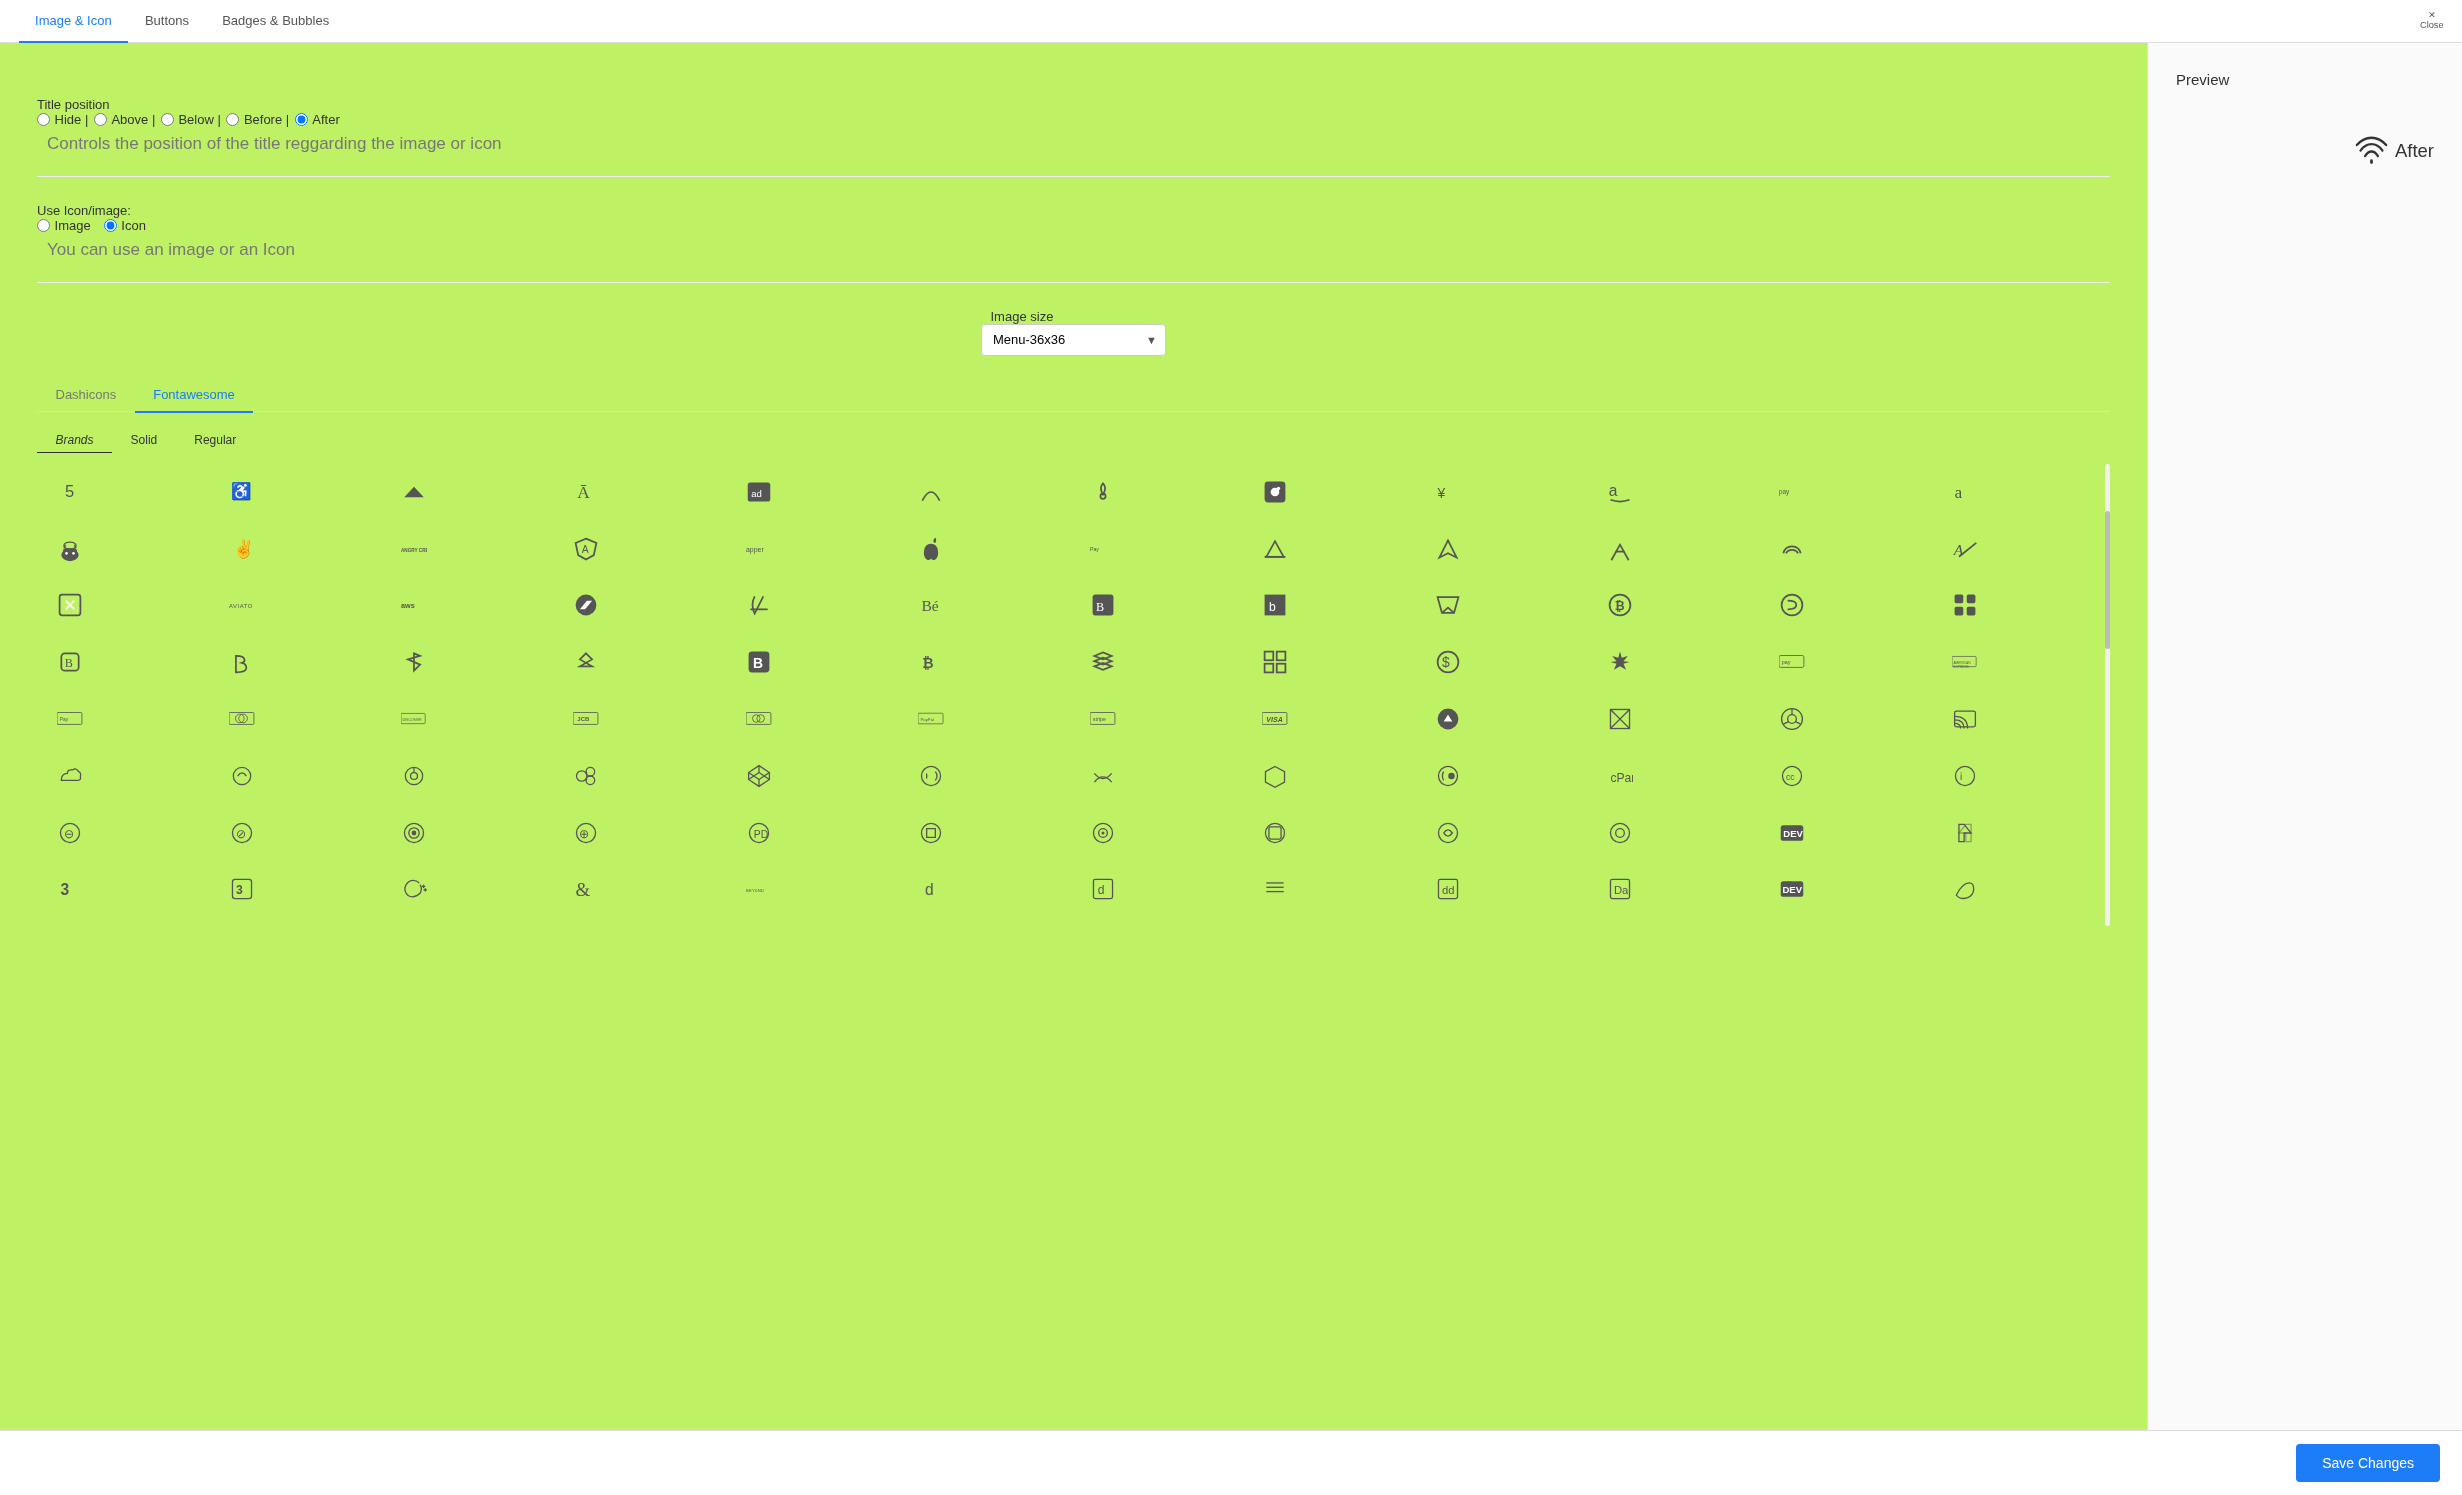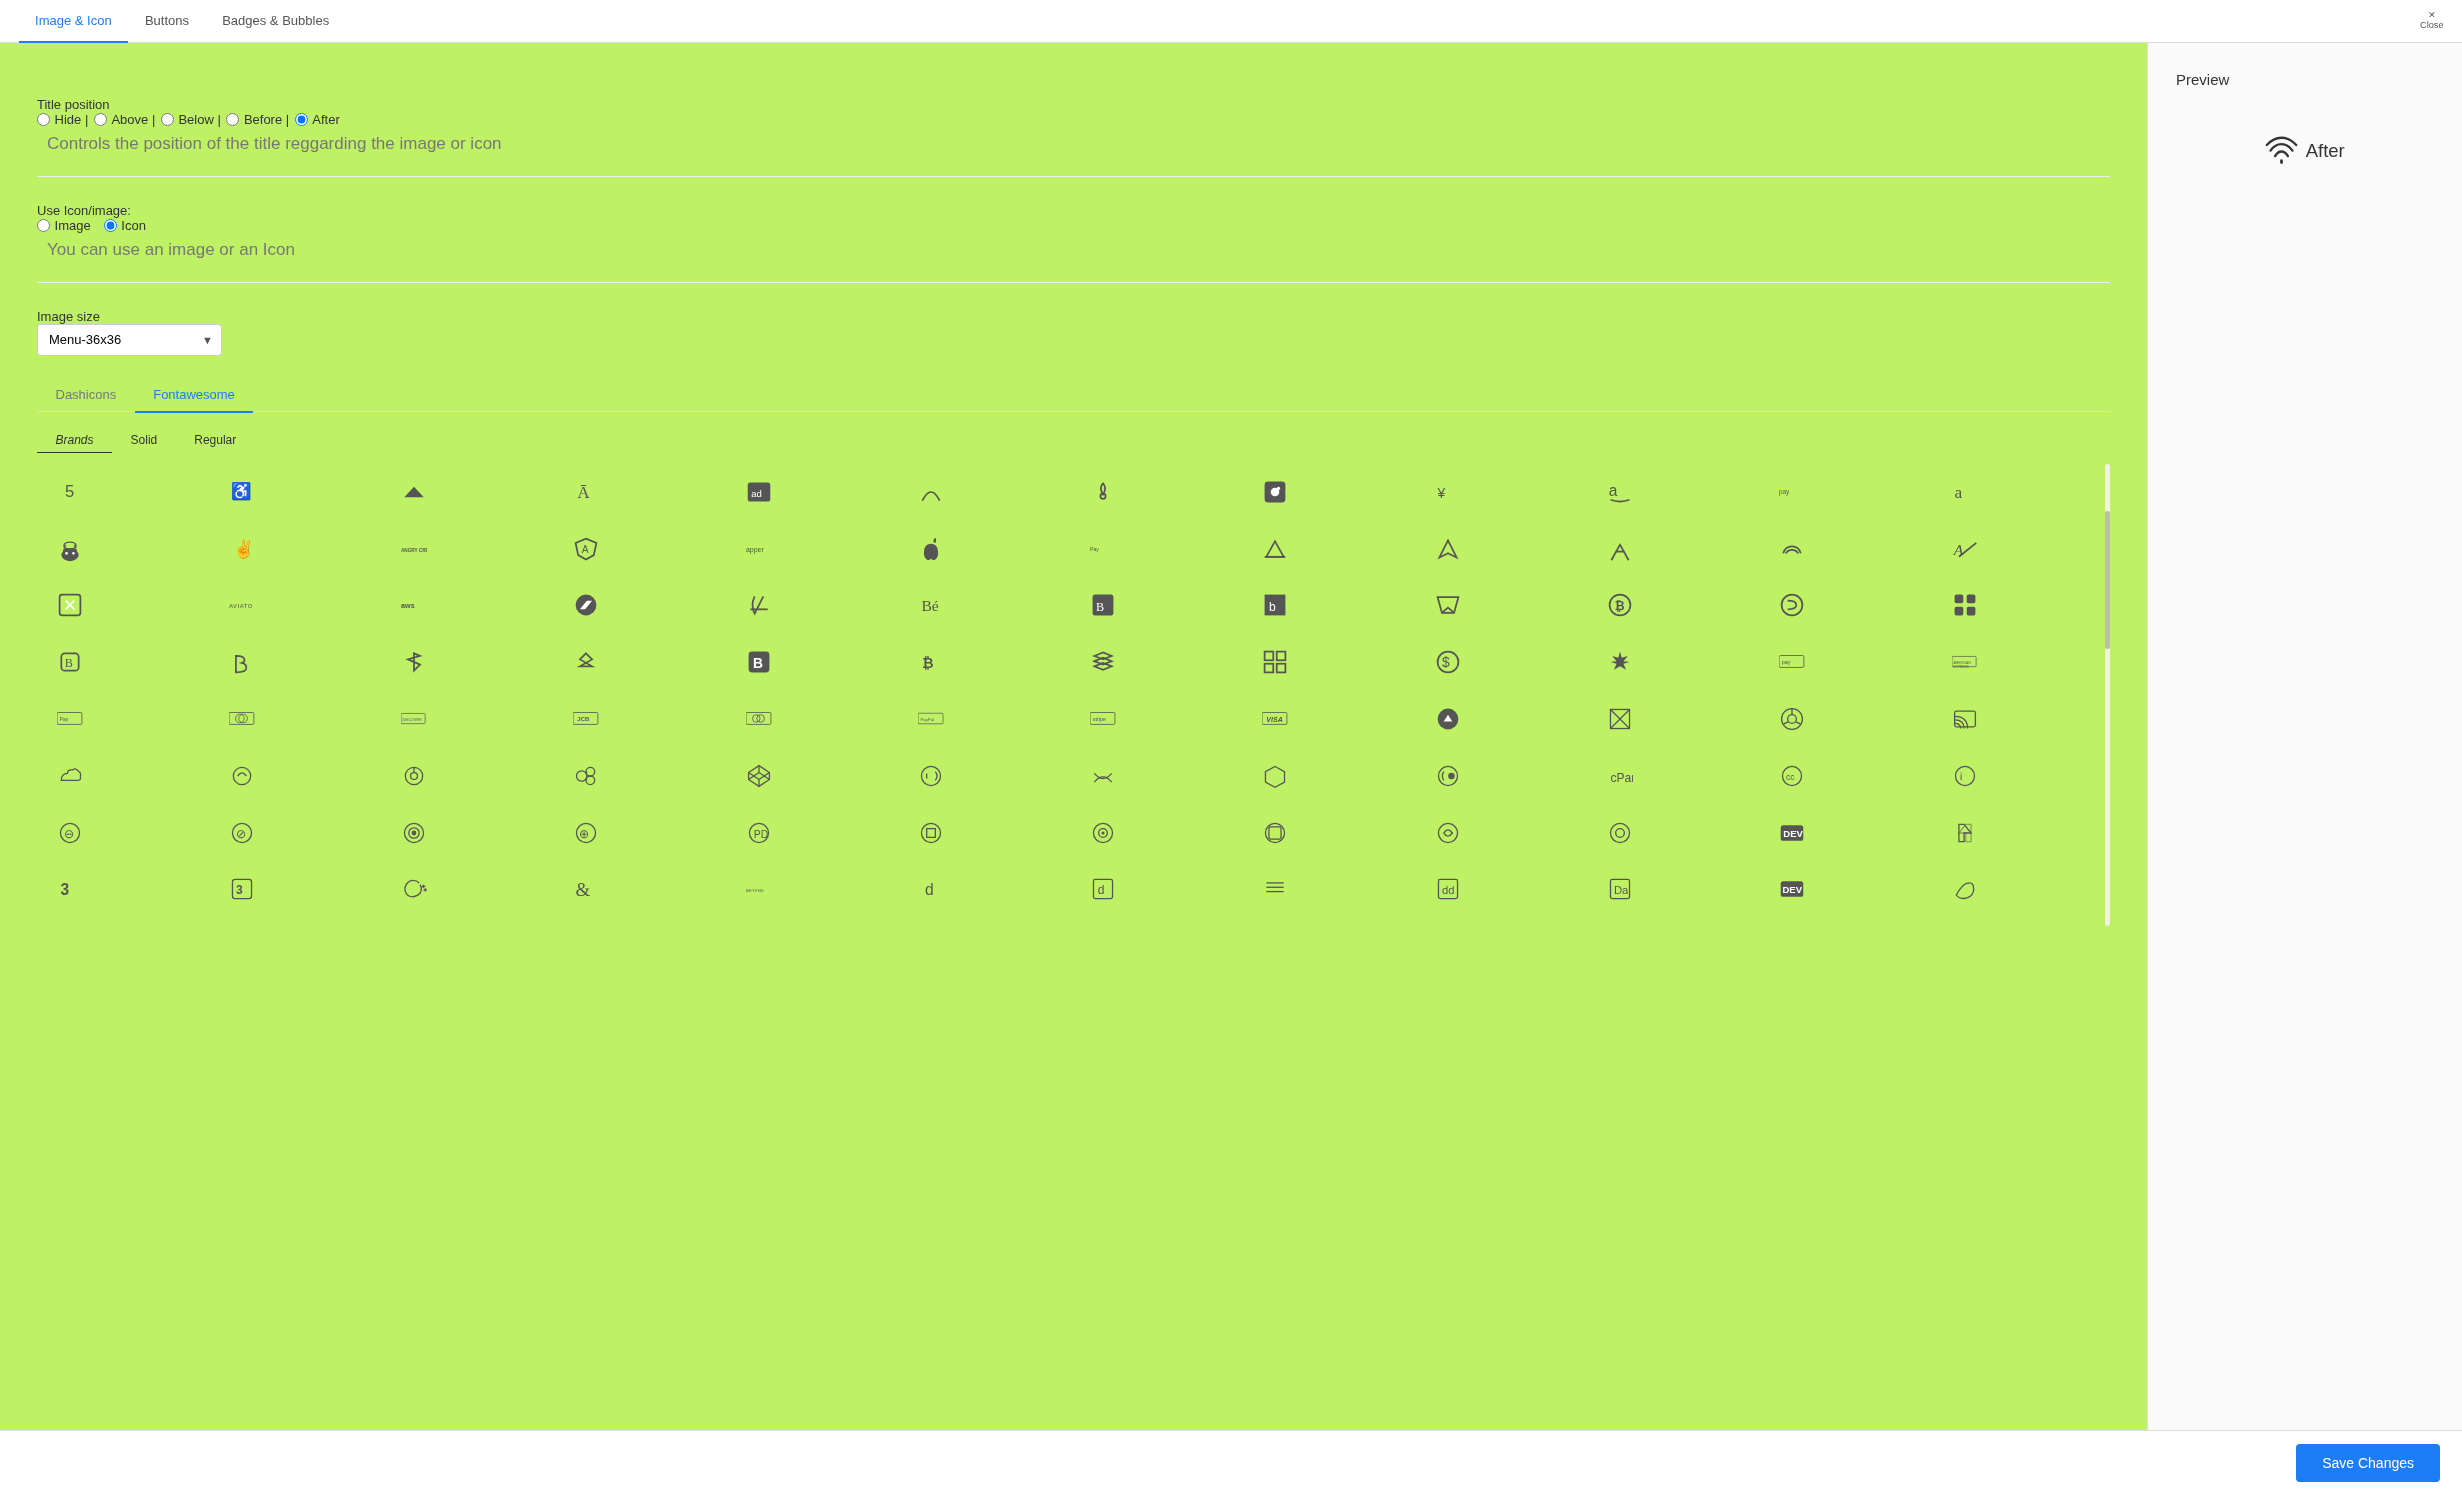"Preview" .preview-panel { align-items: center -> flex-end }
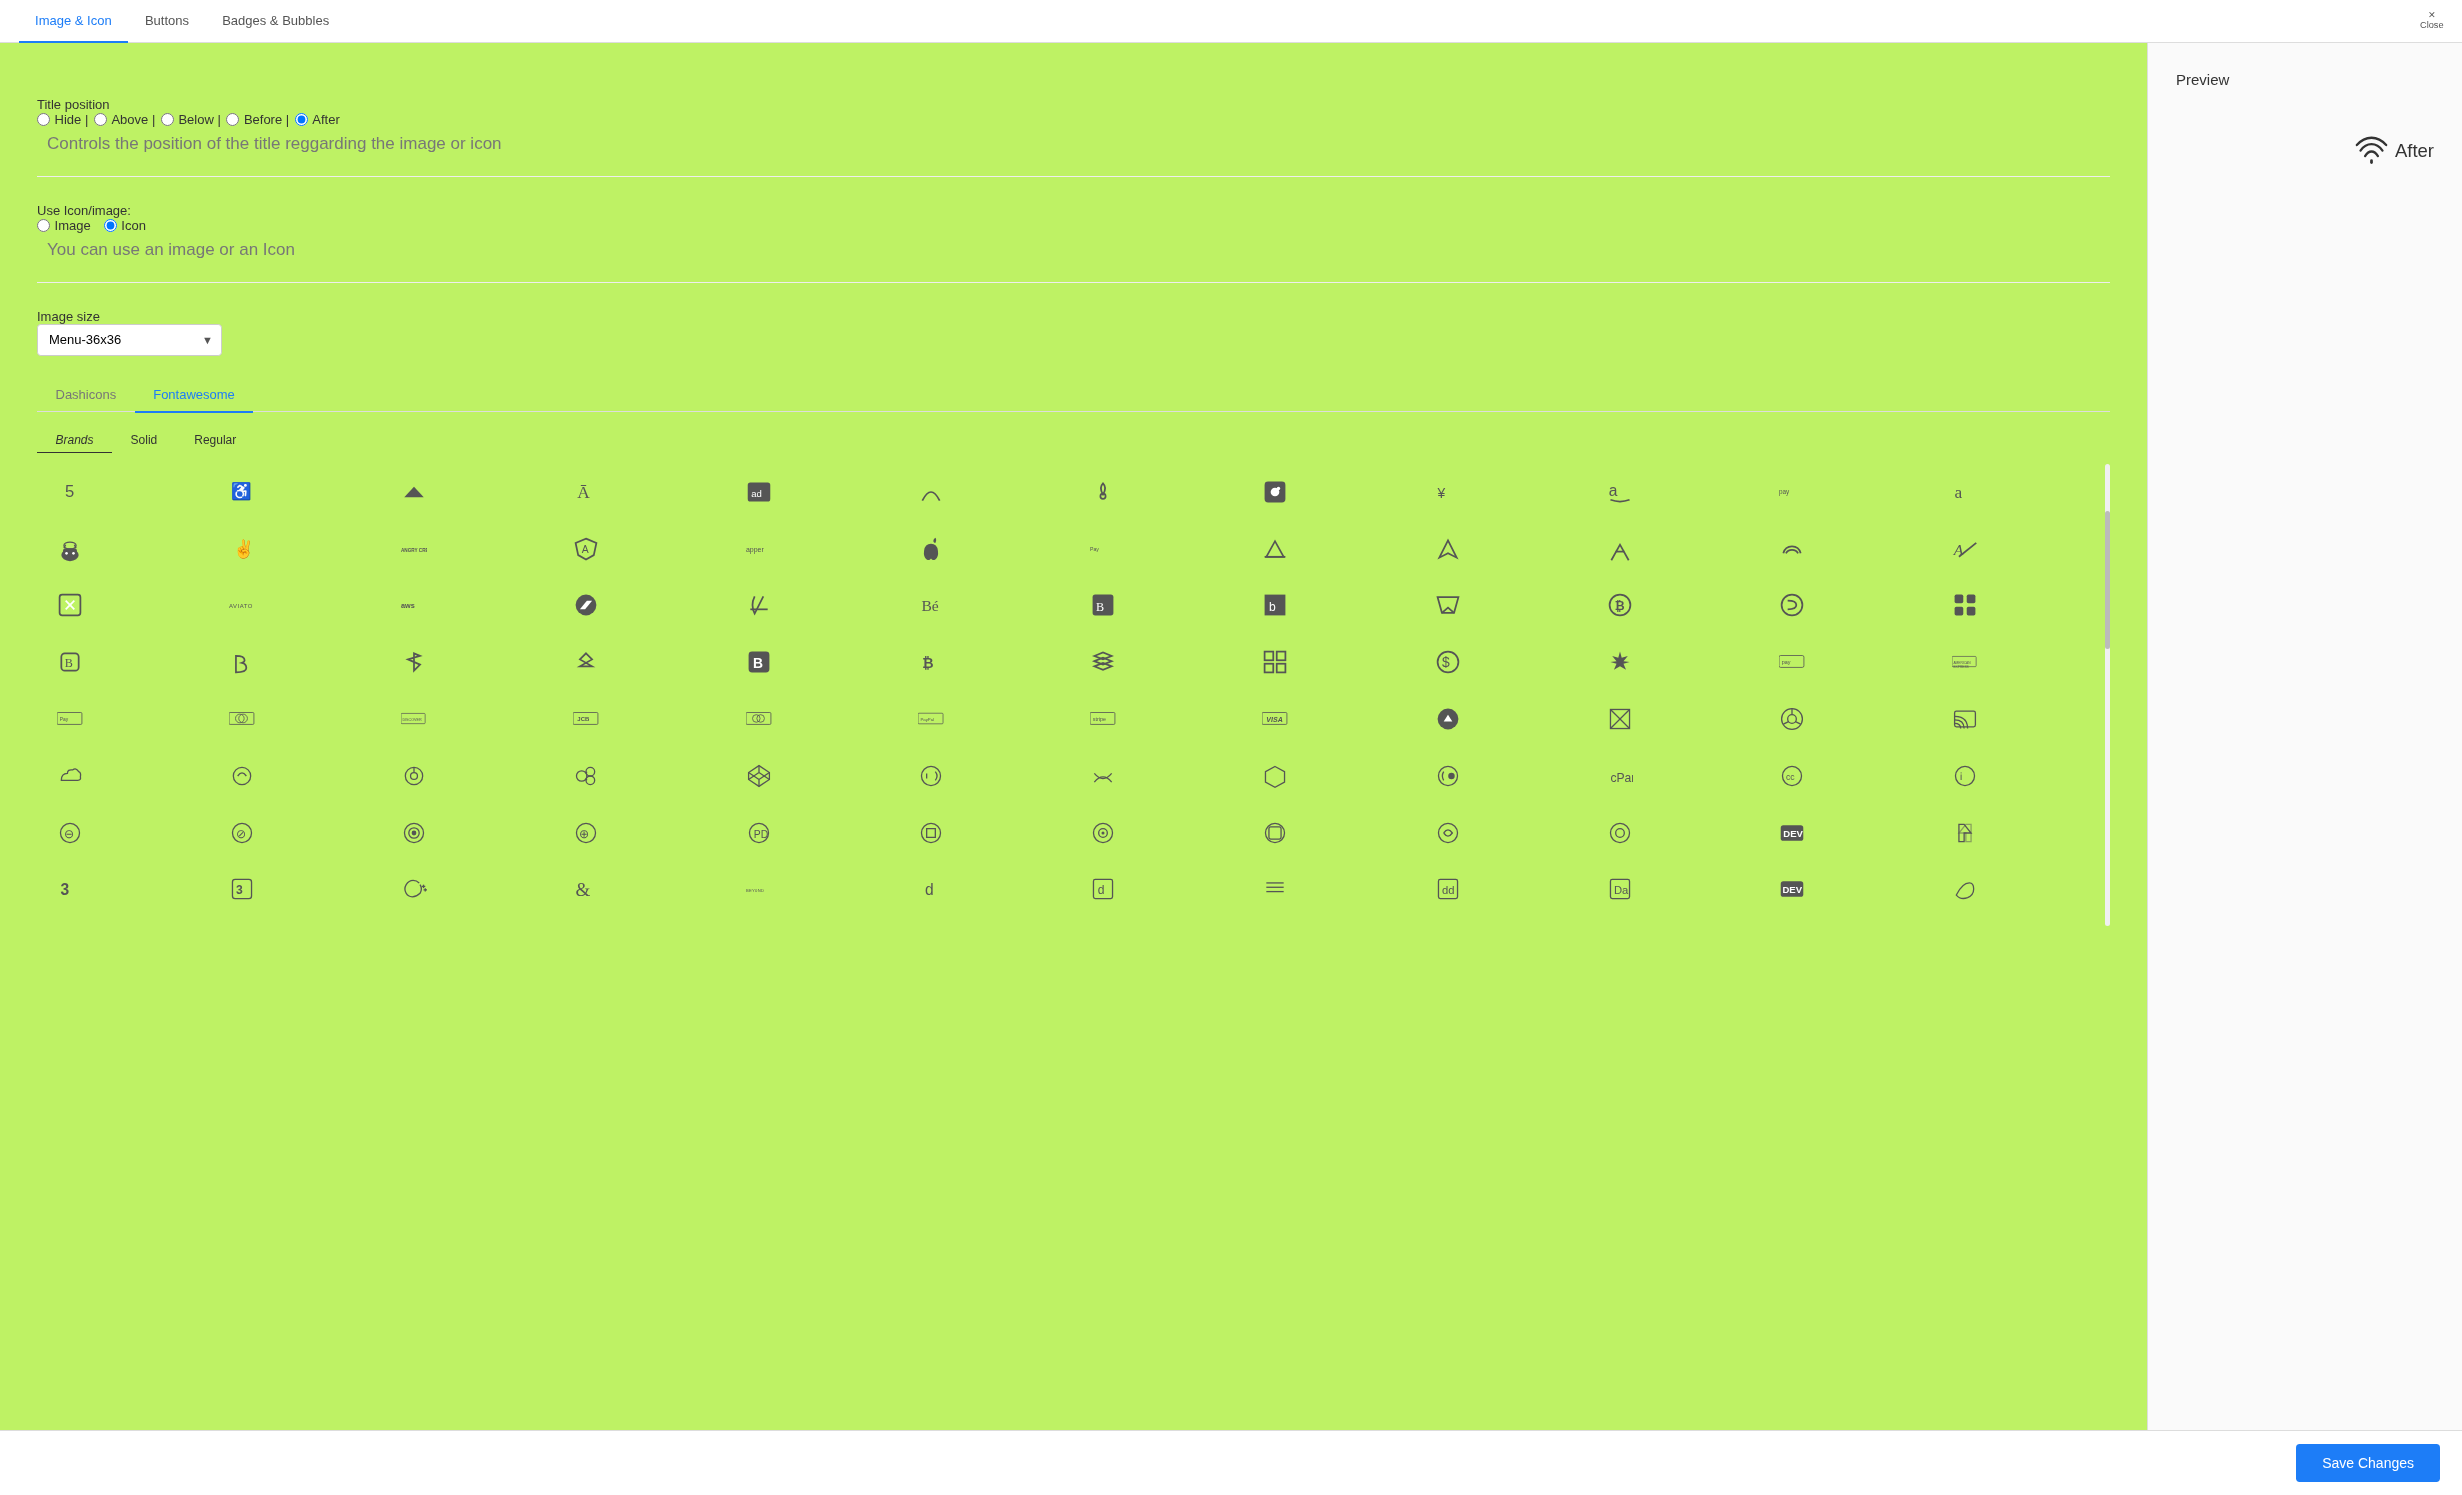"Image size" div.setting-row { align-items: none -> center }
